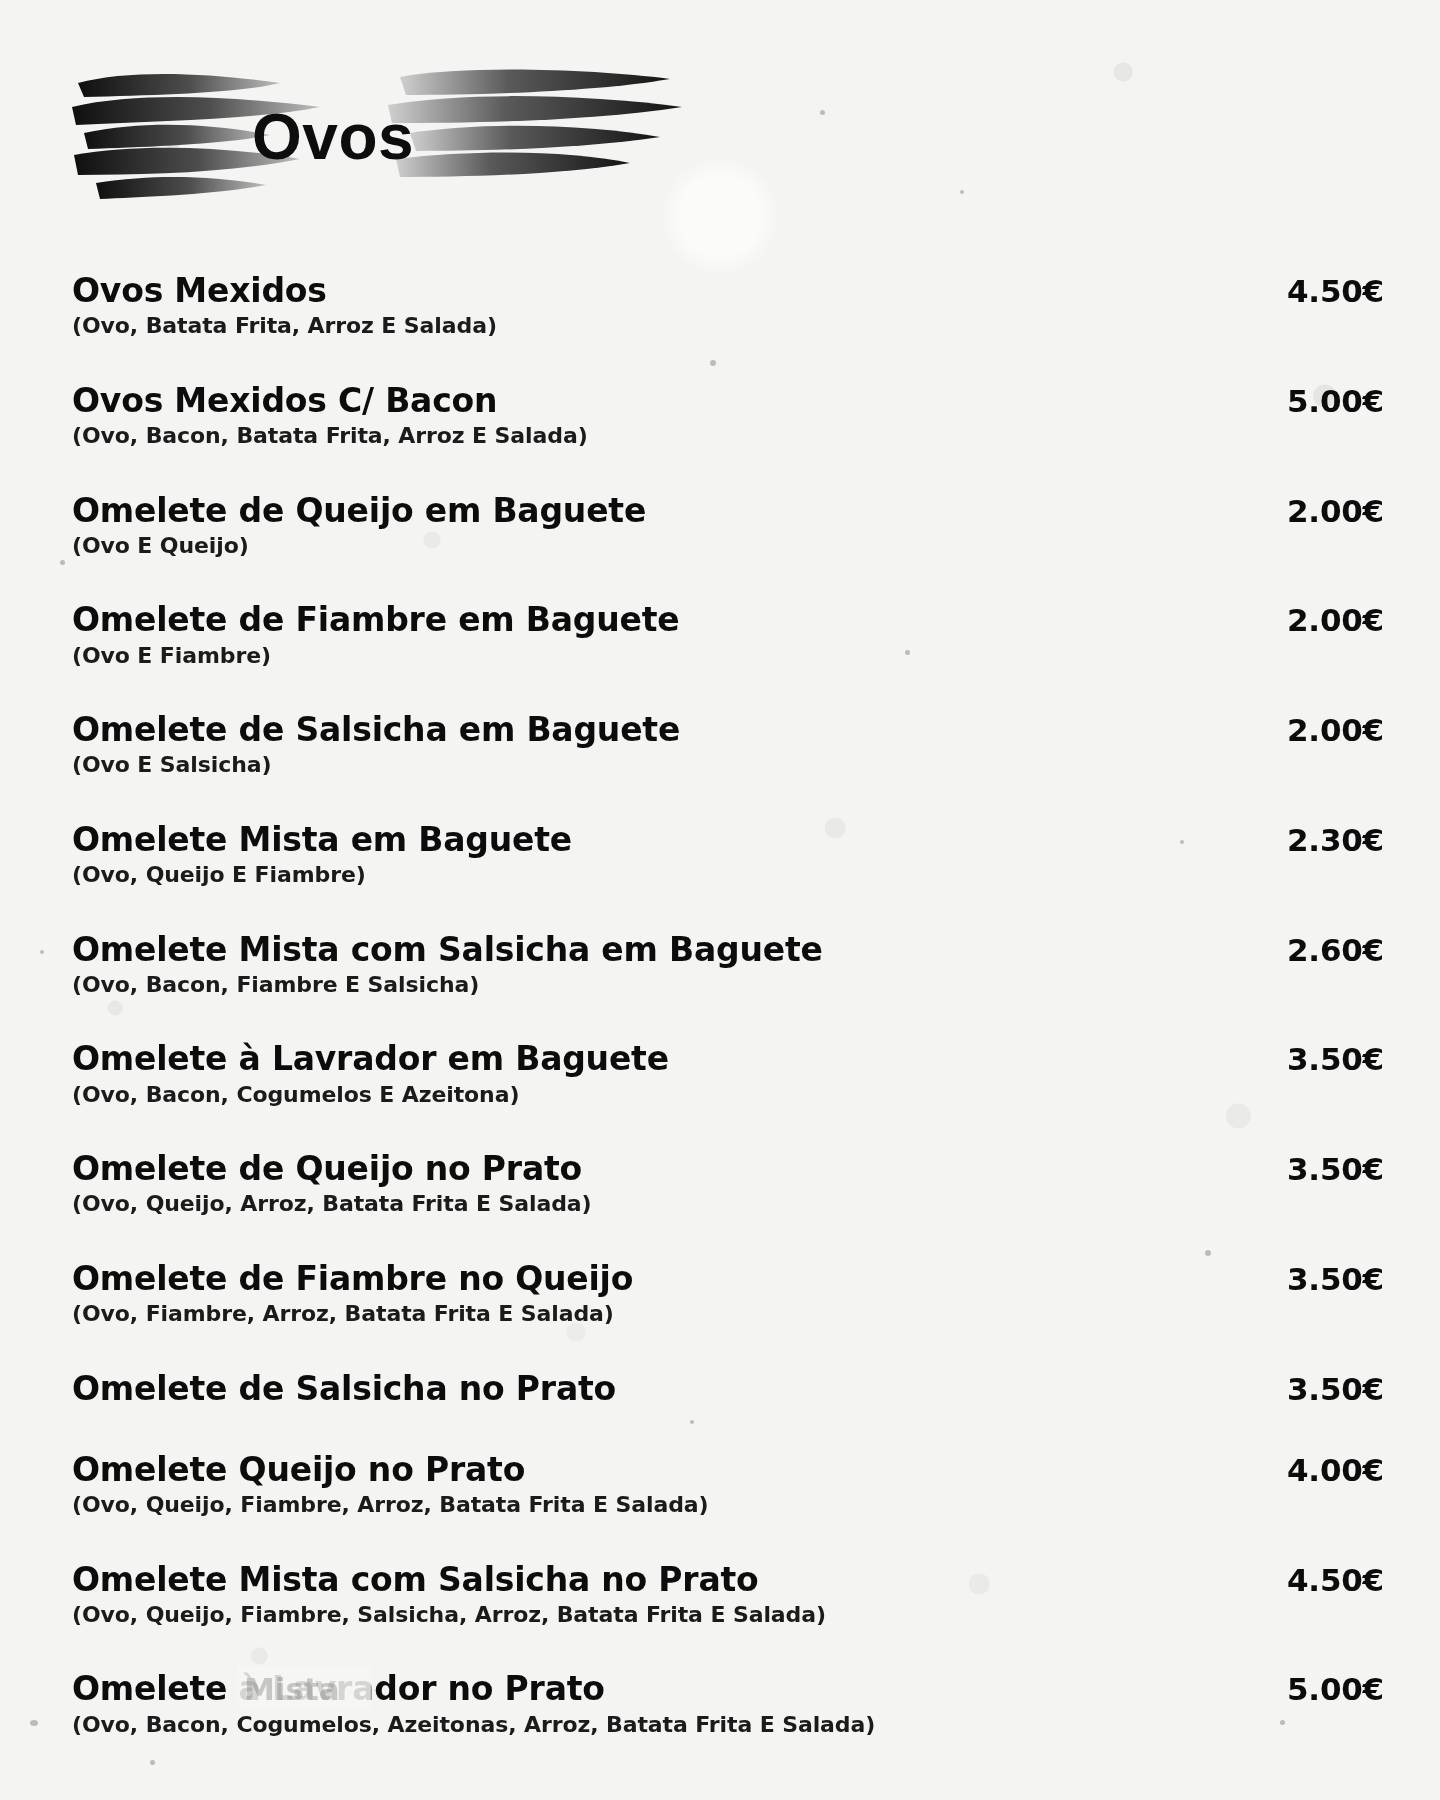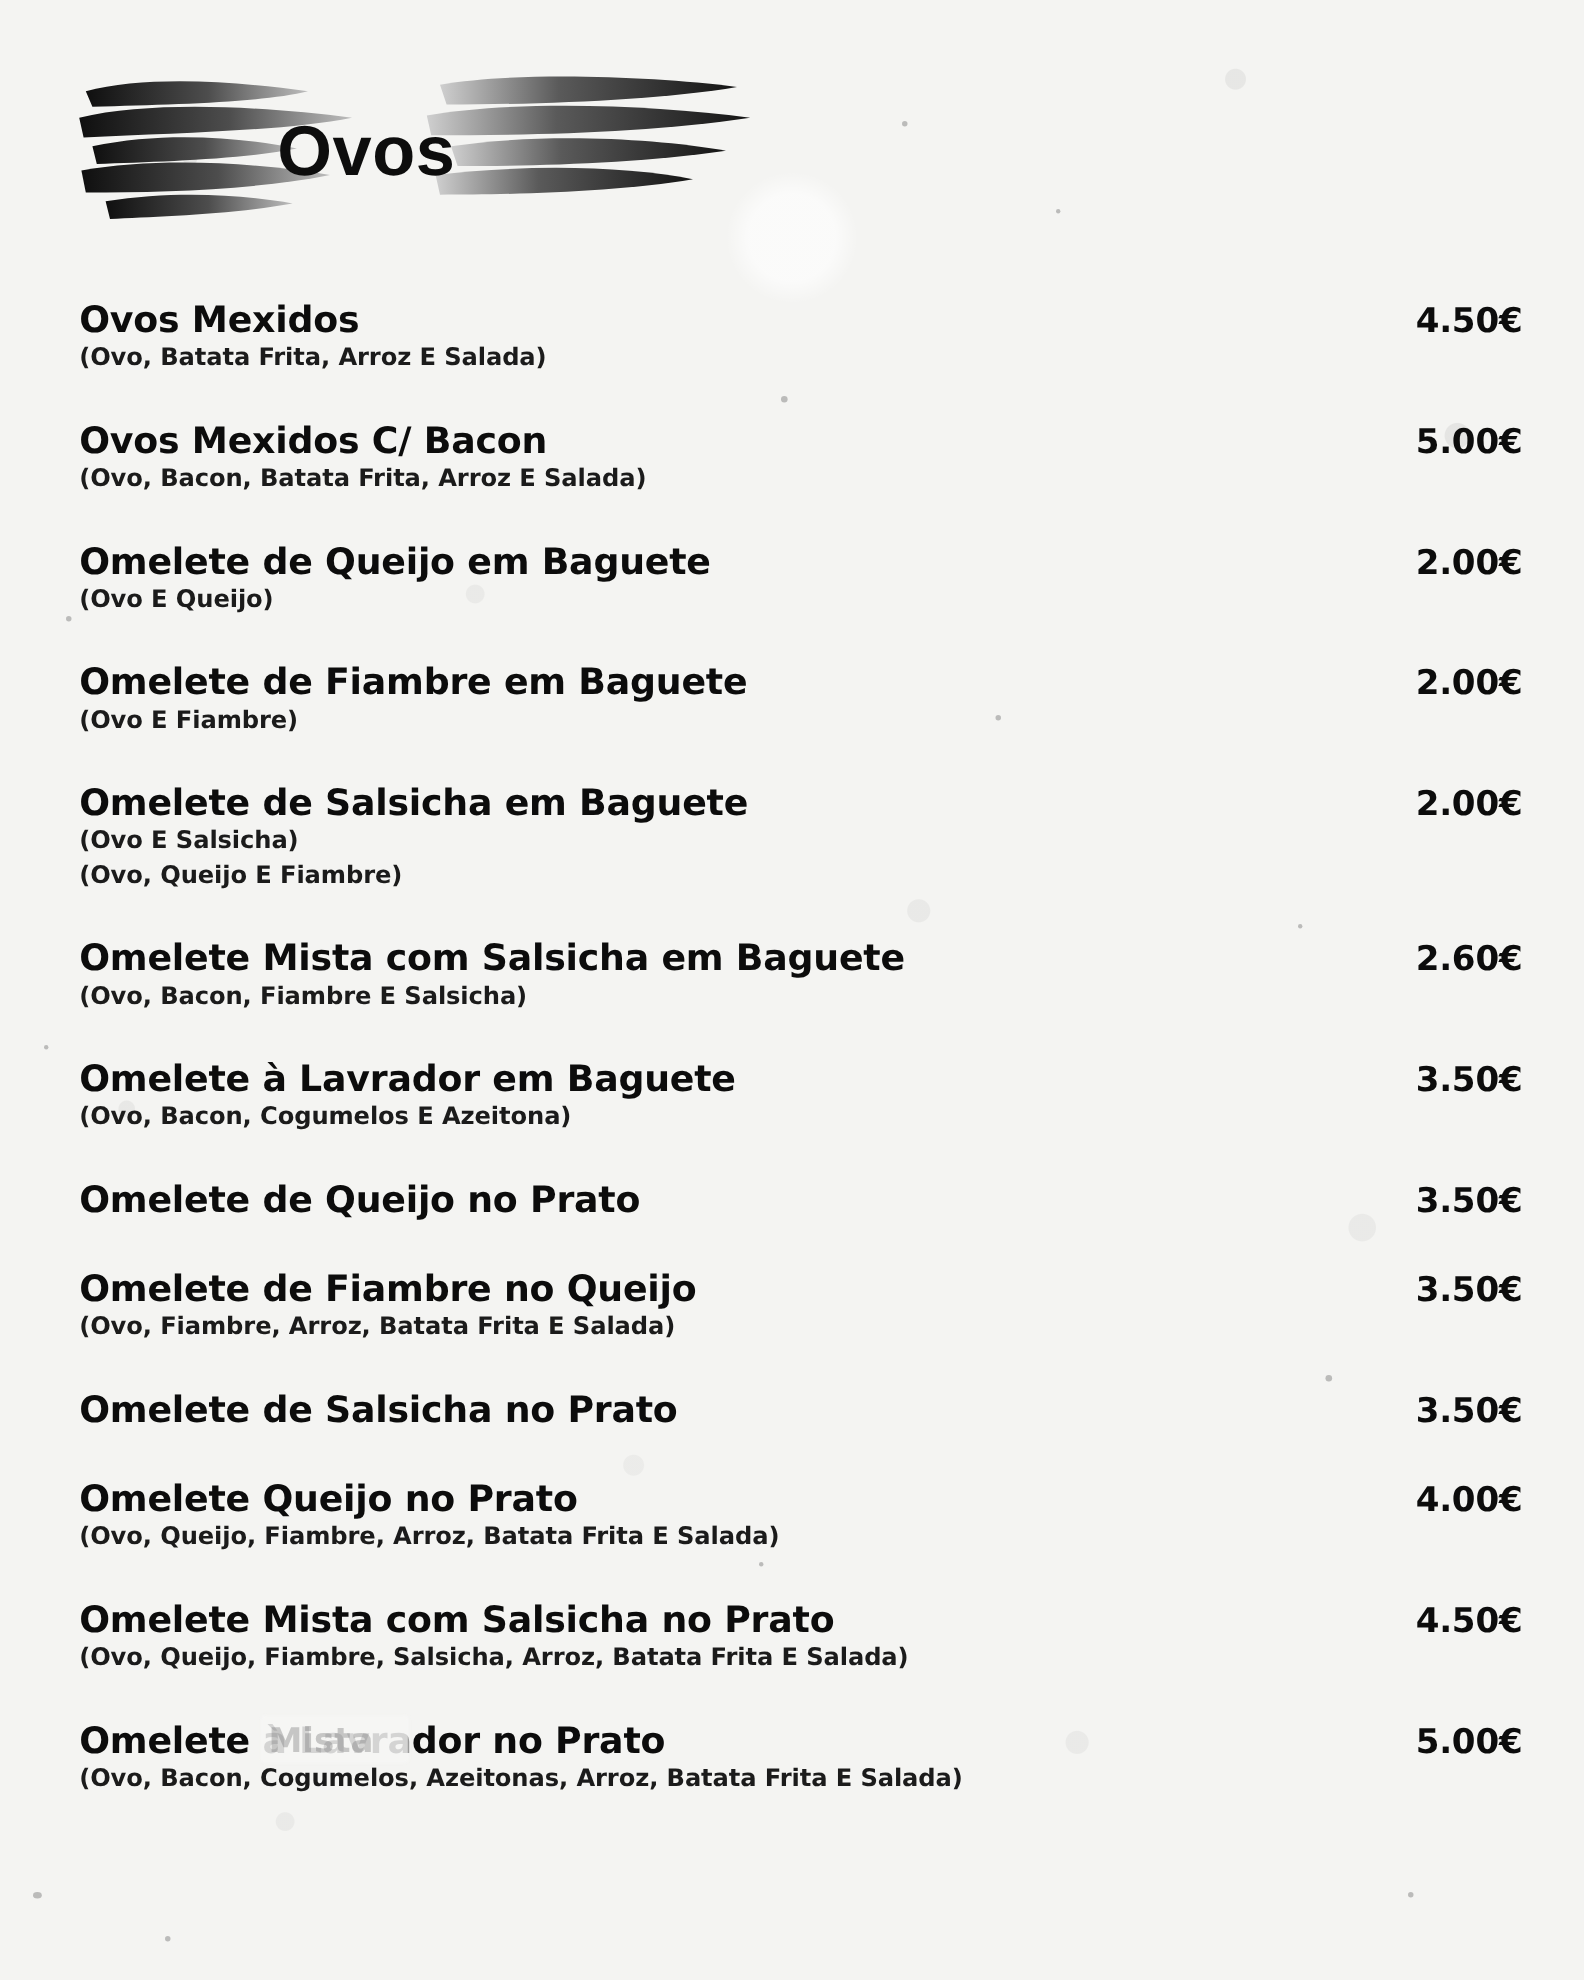"Omelete Mista em Baguete" div.item-row { html: none -> <div> <div>Omelete Mista em Baguete</div> <div>2.30€</div> </div> }
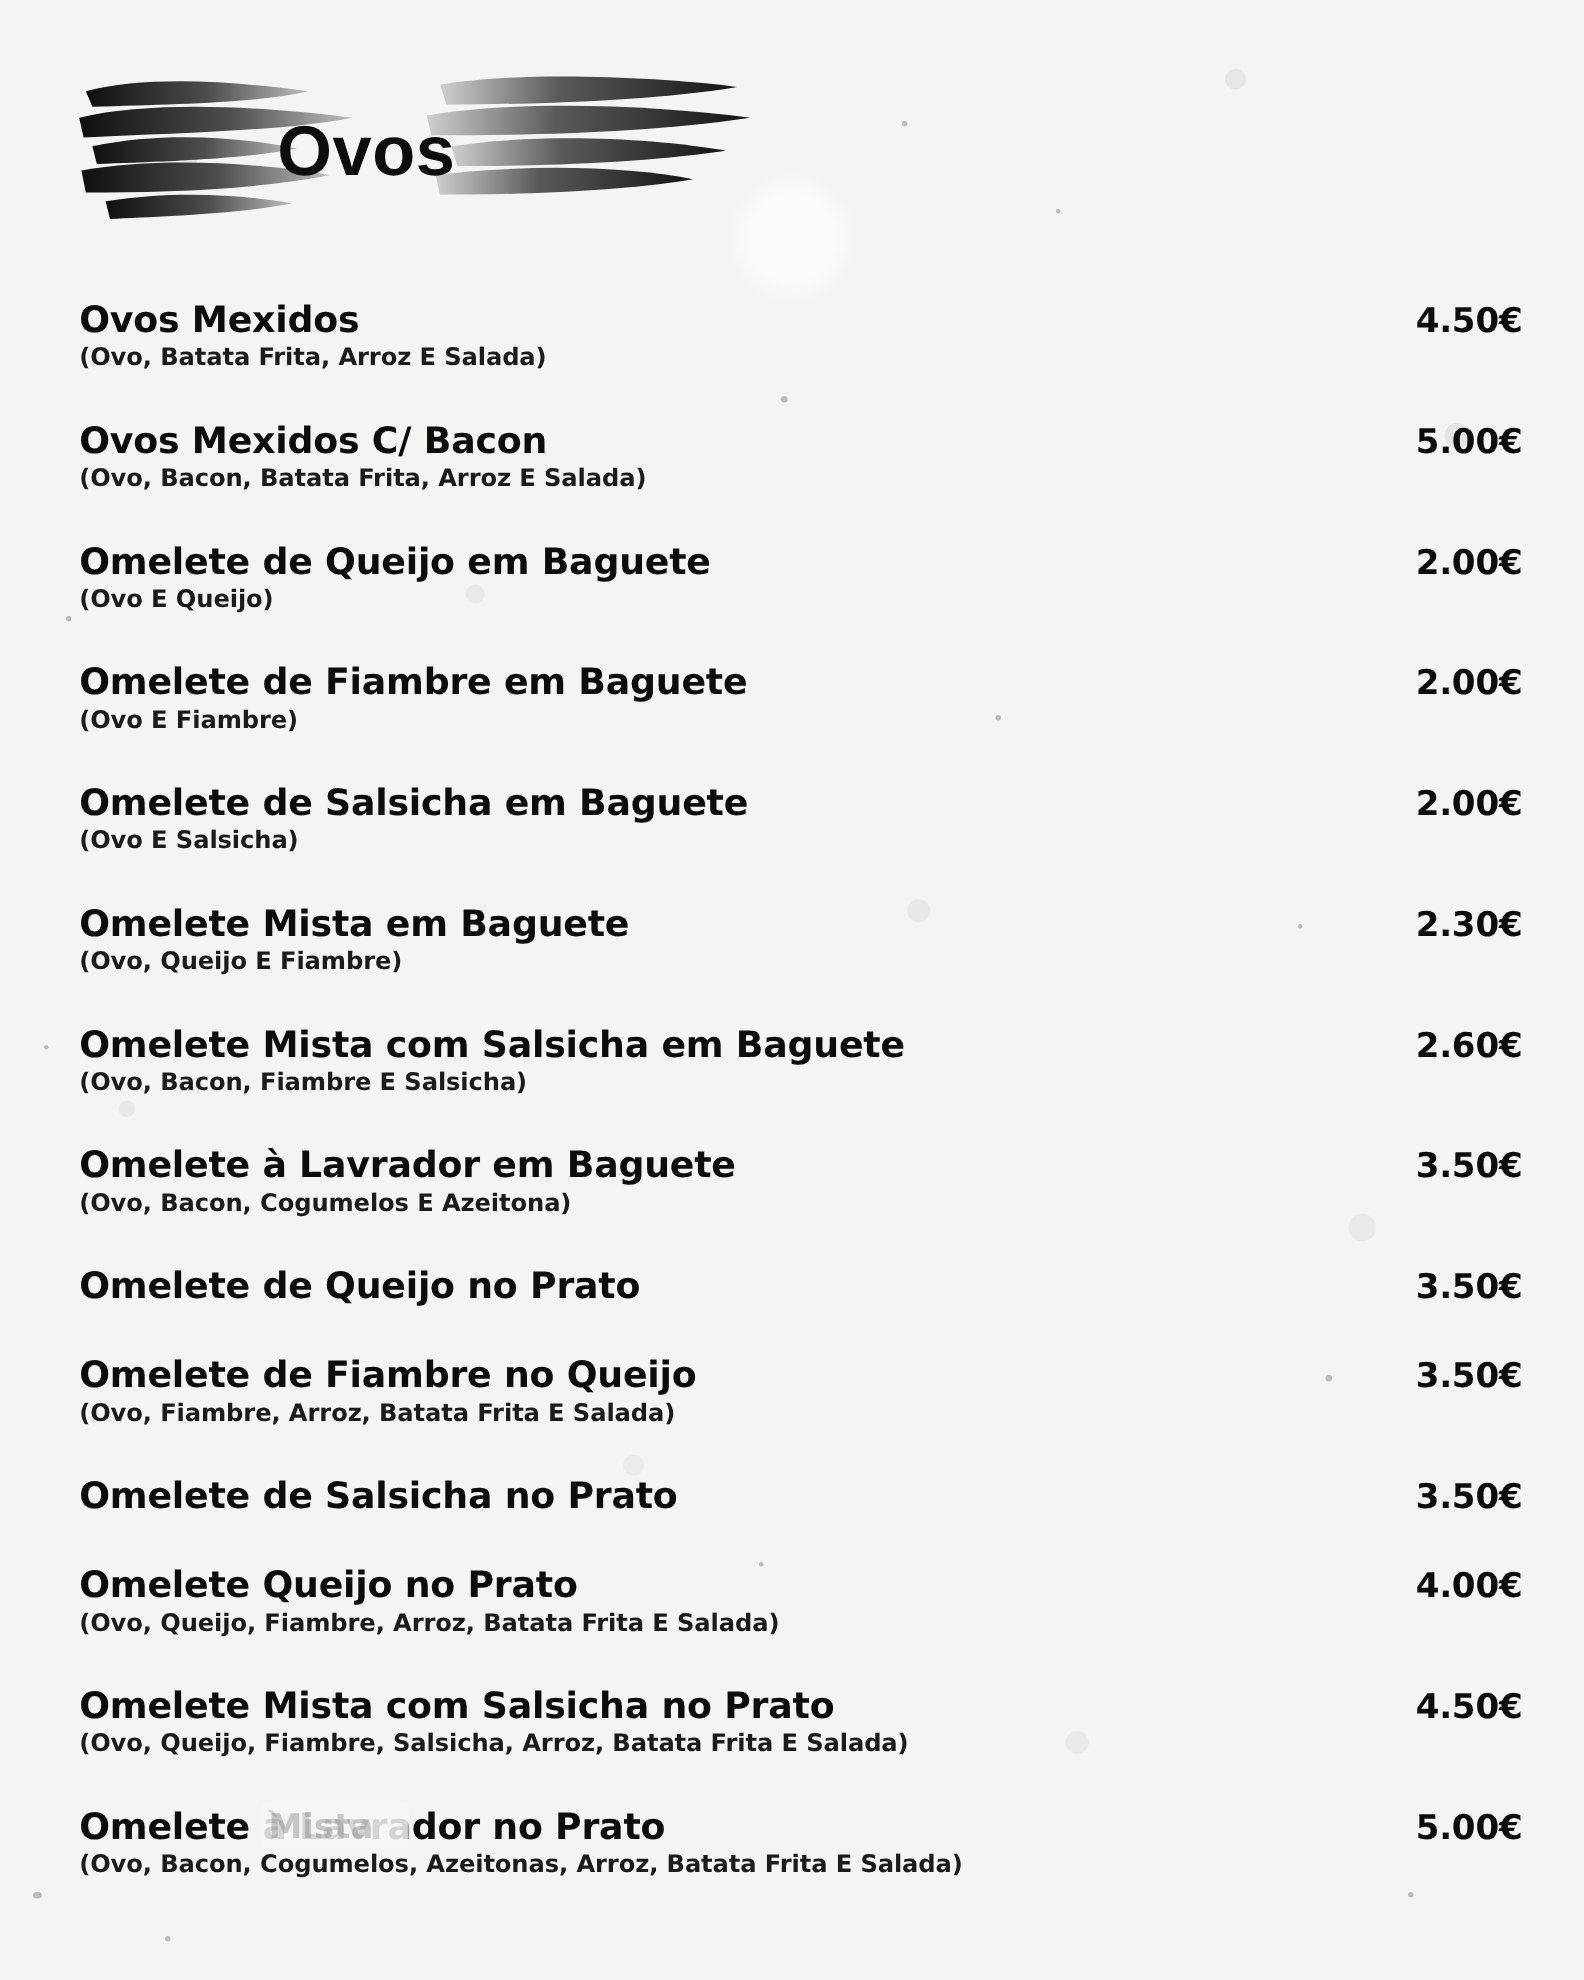"(Ovo, Queijo, Arroz, Batata Frita" div.item-desc { html: none -> <div>(Ovo, Queijo, Arroz, Batata Frita E Salada)</div> }
